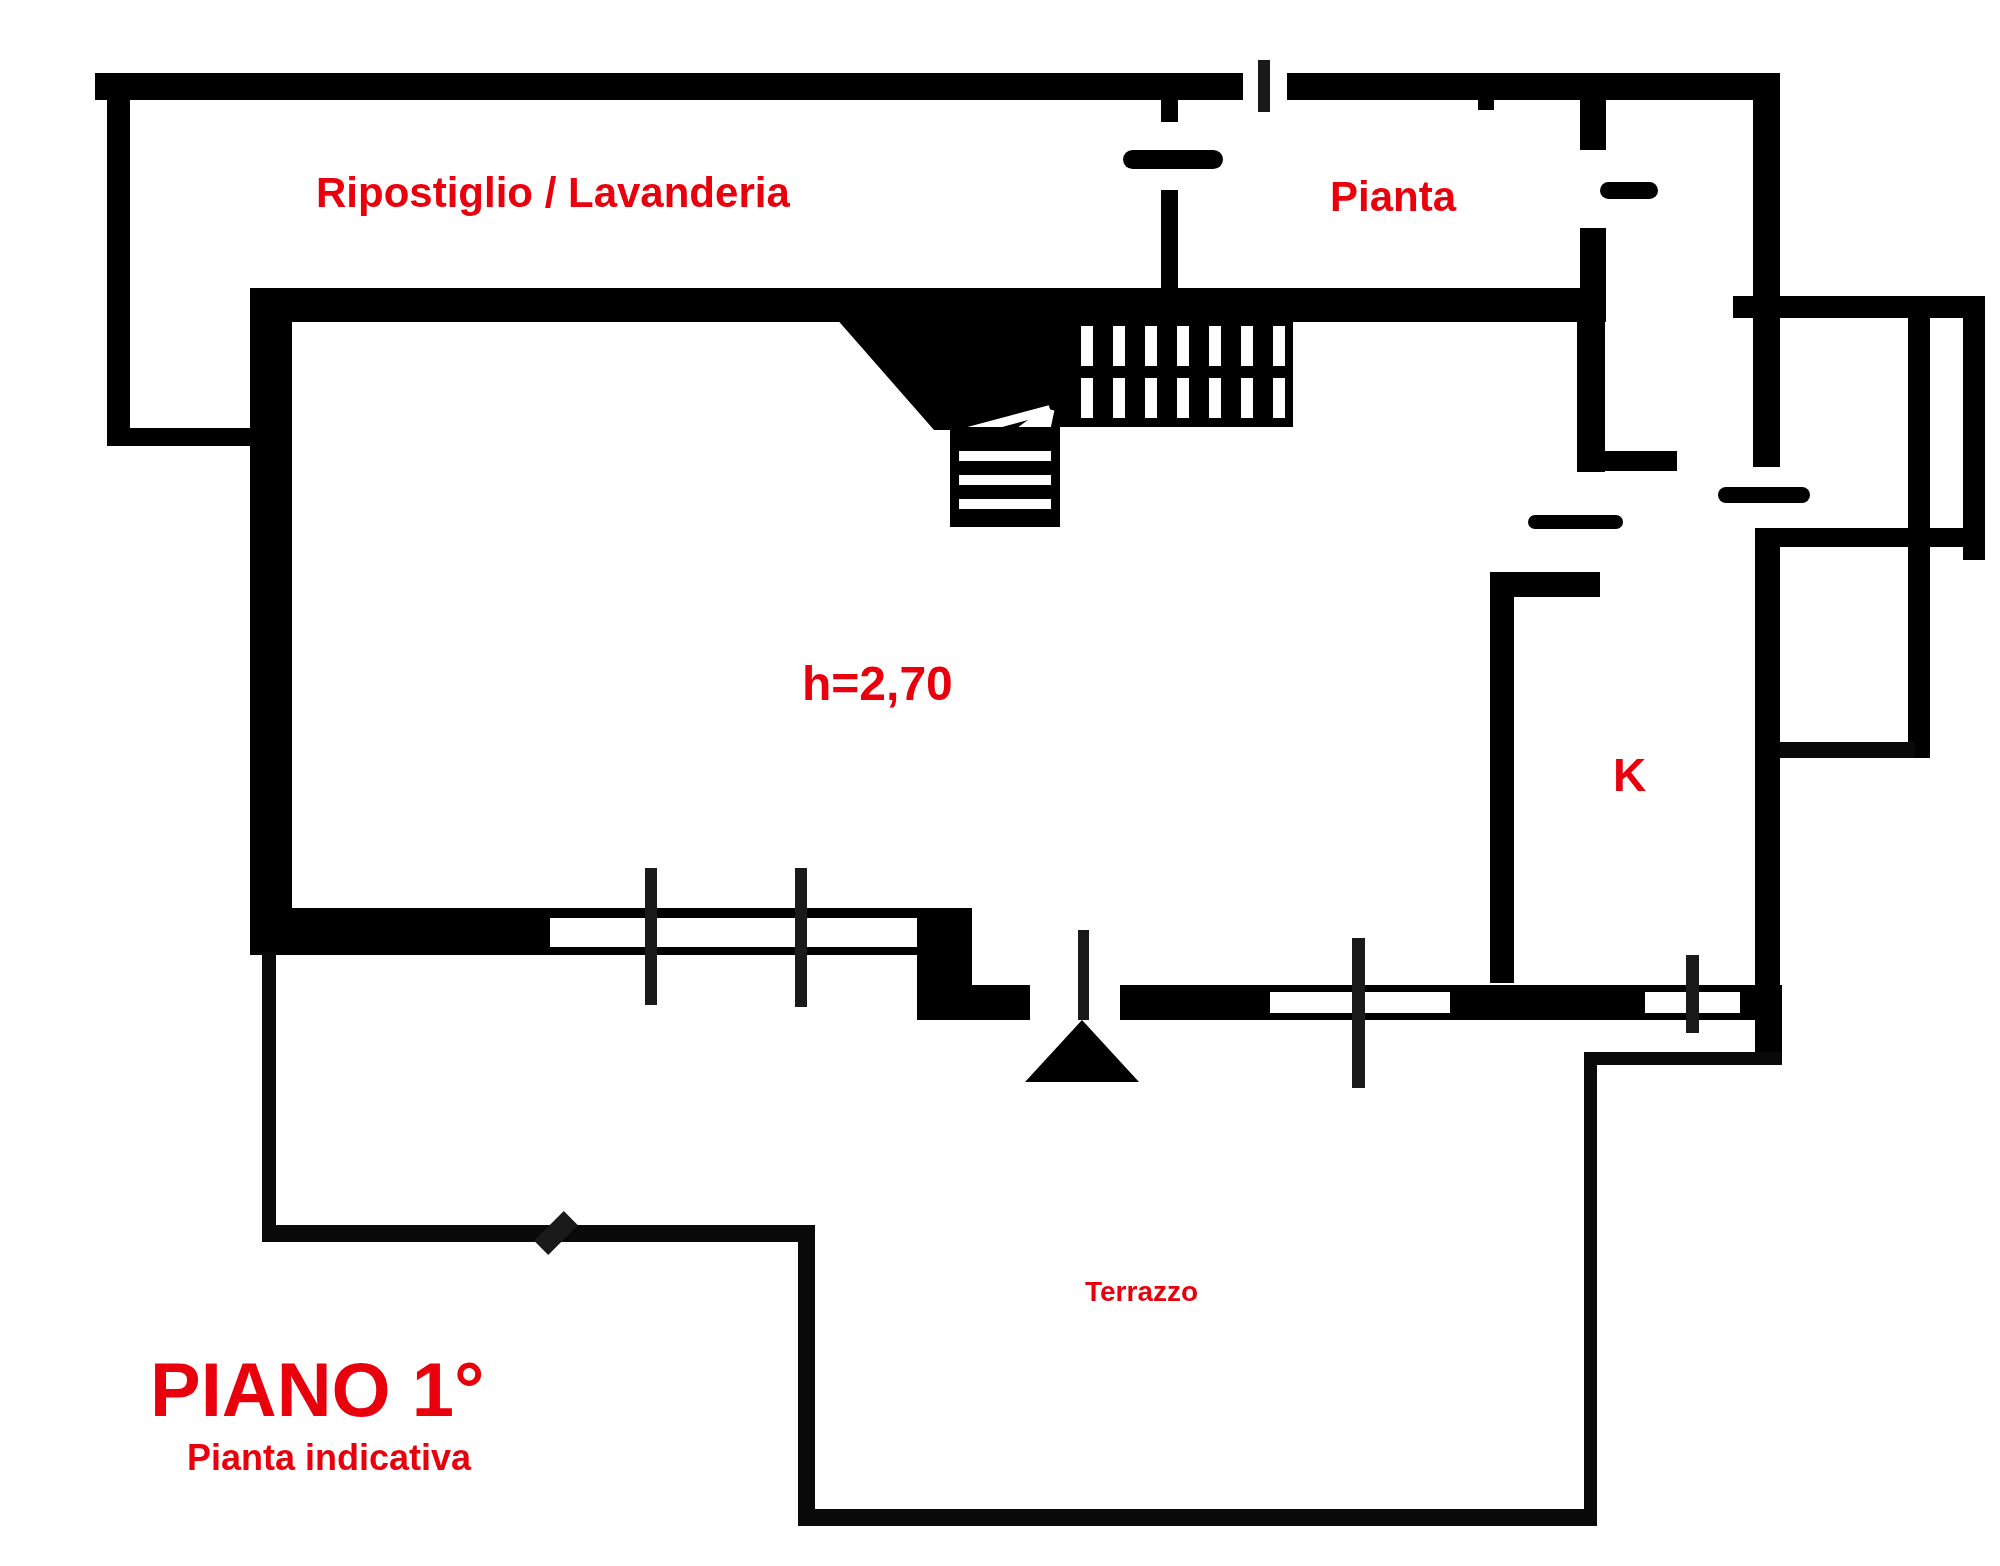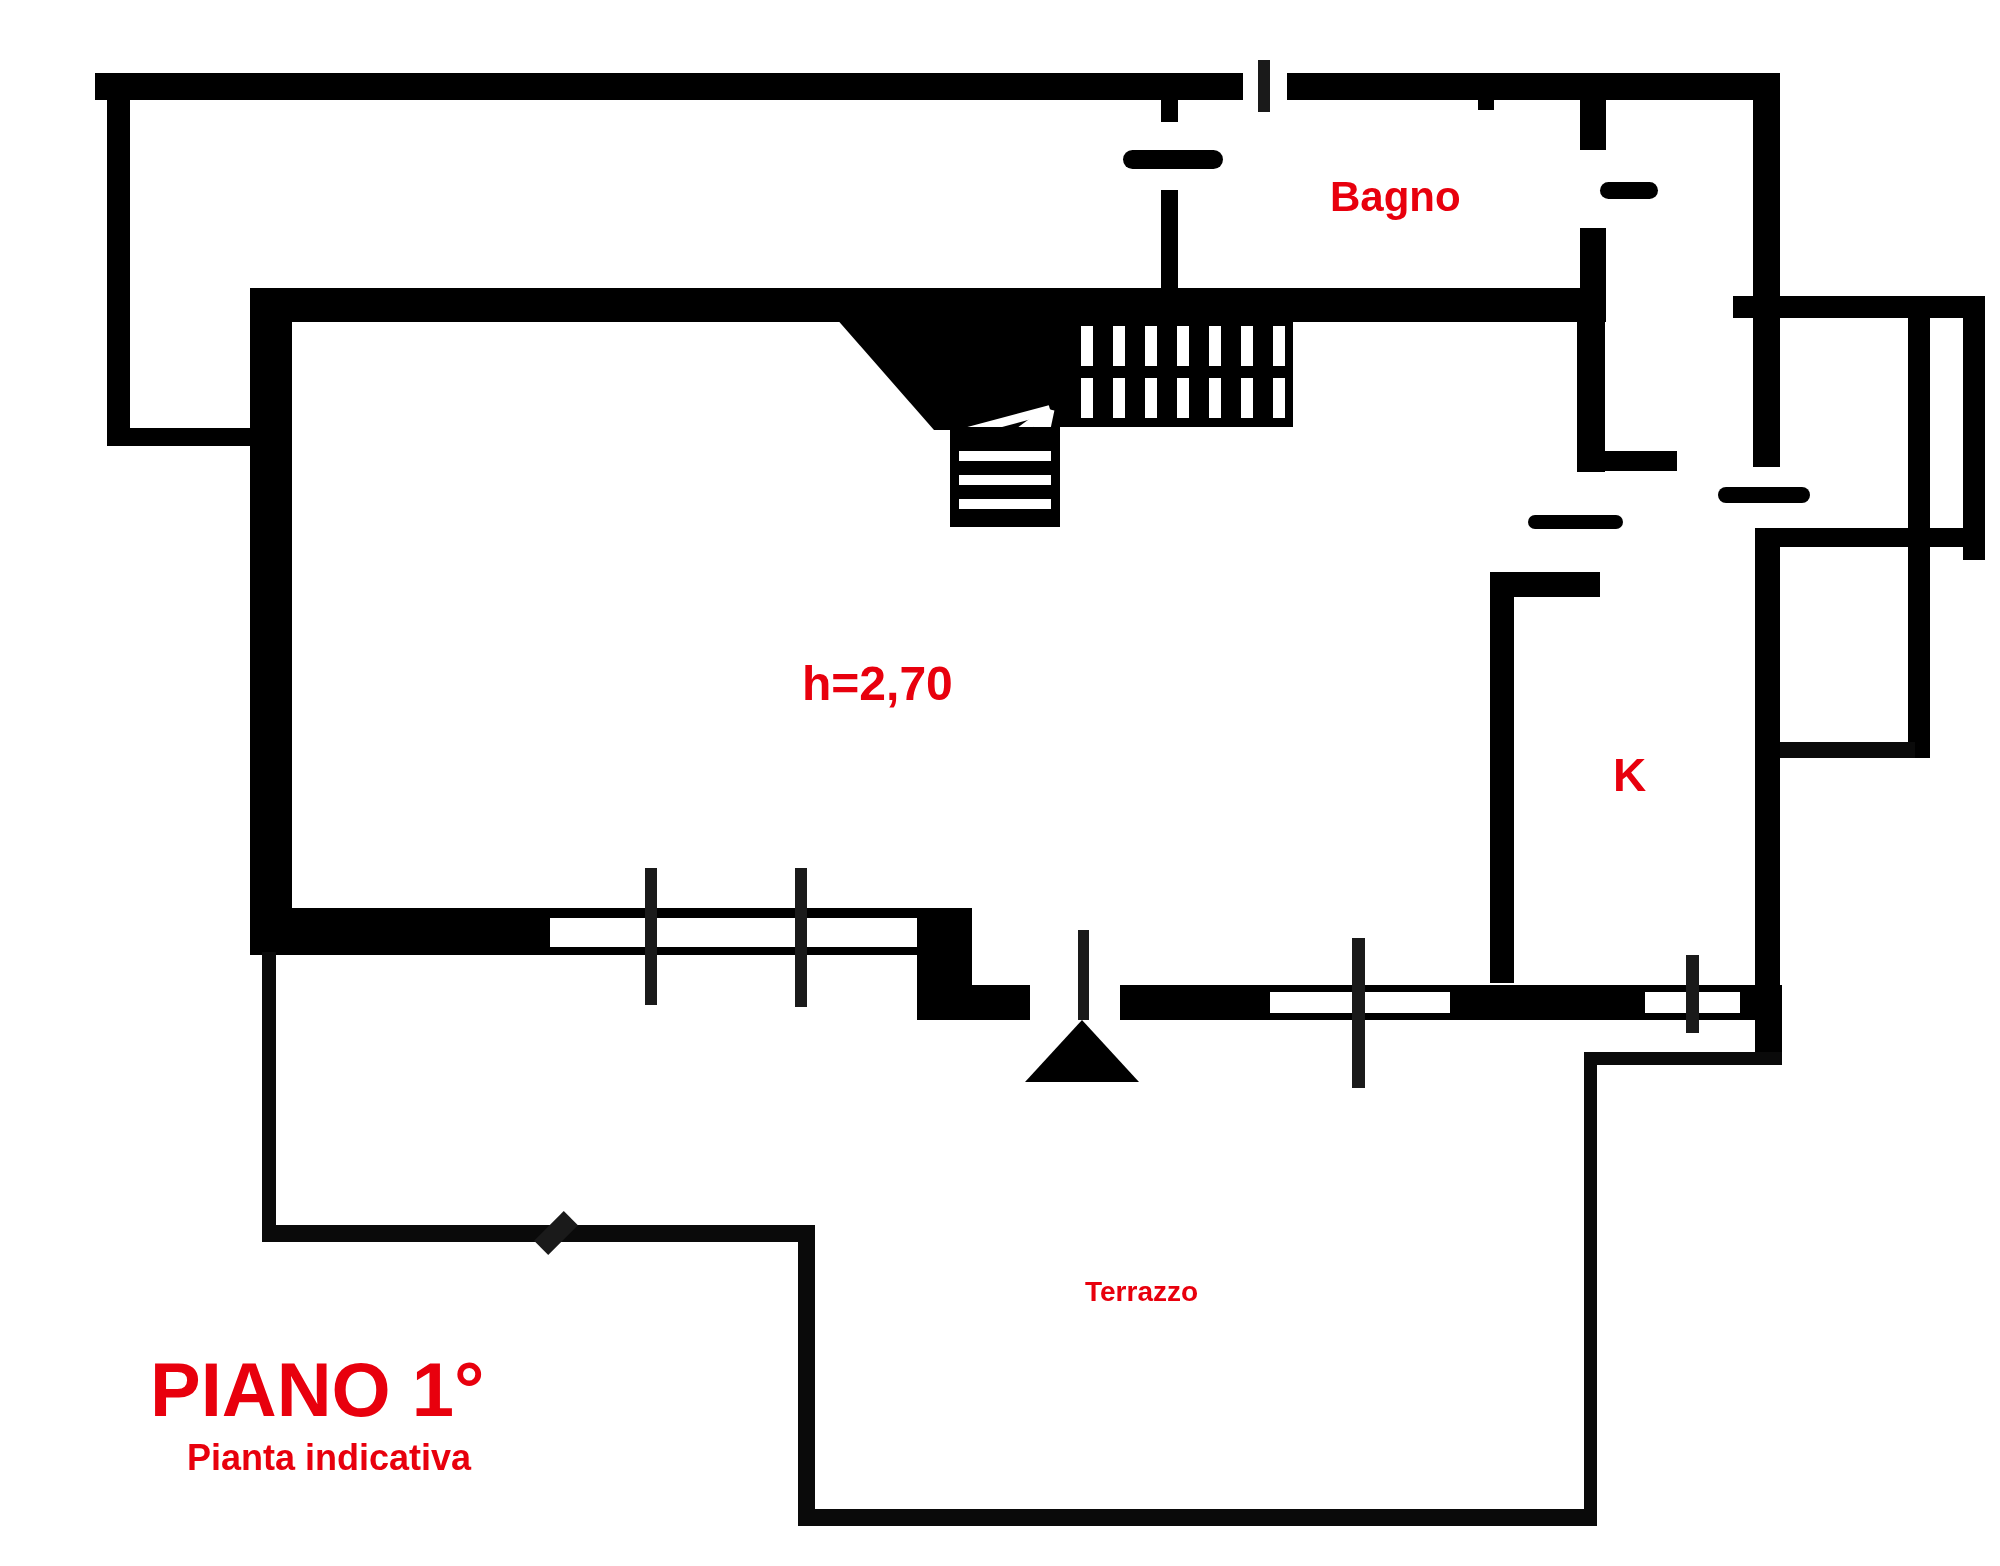"Ripostiglio / Lavanderia" div.label { html: none -> <div>Ripostiglio / Lavanderia</div> }
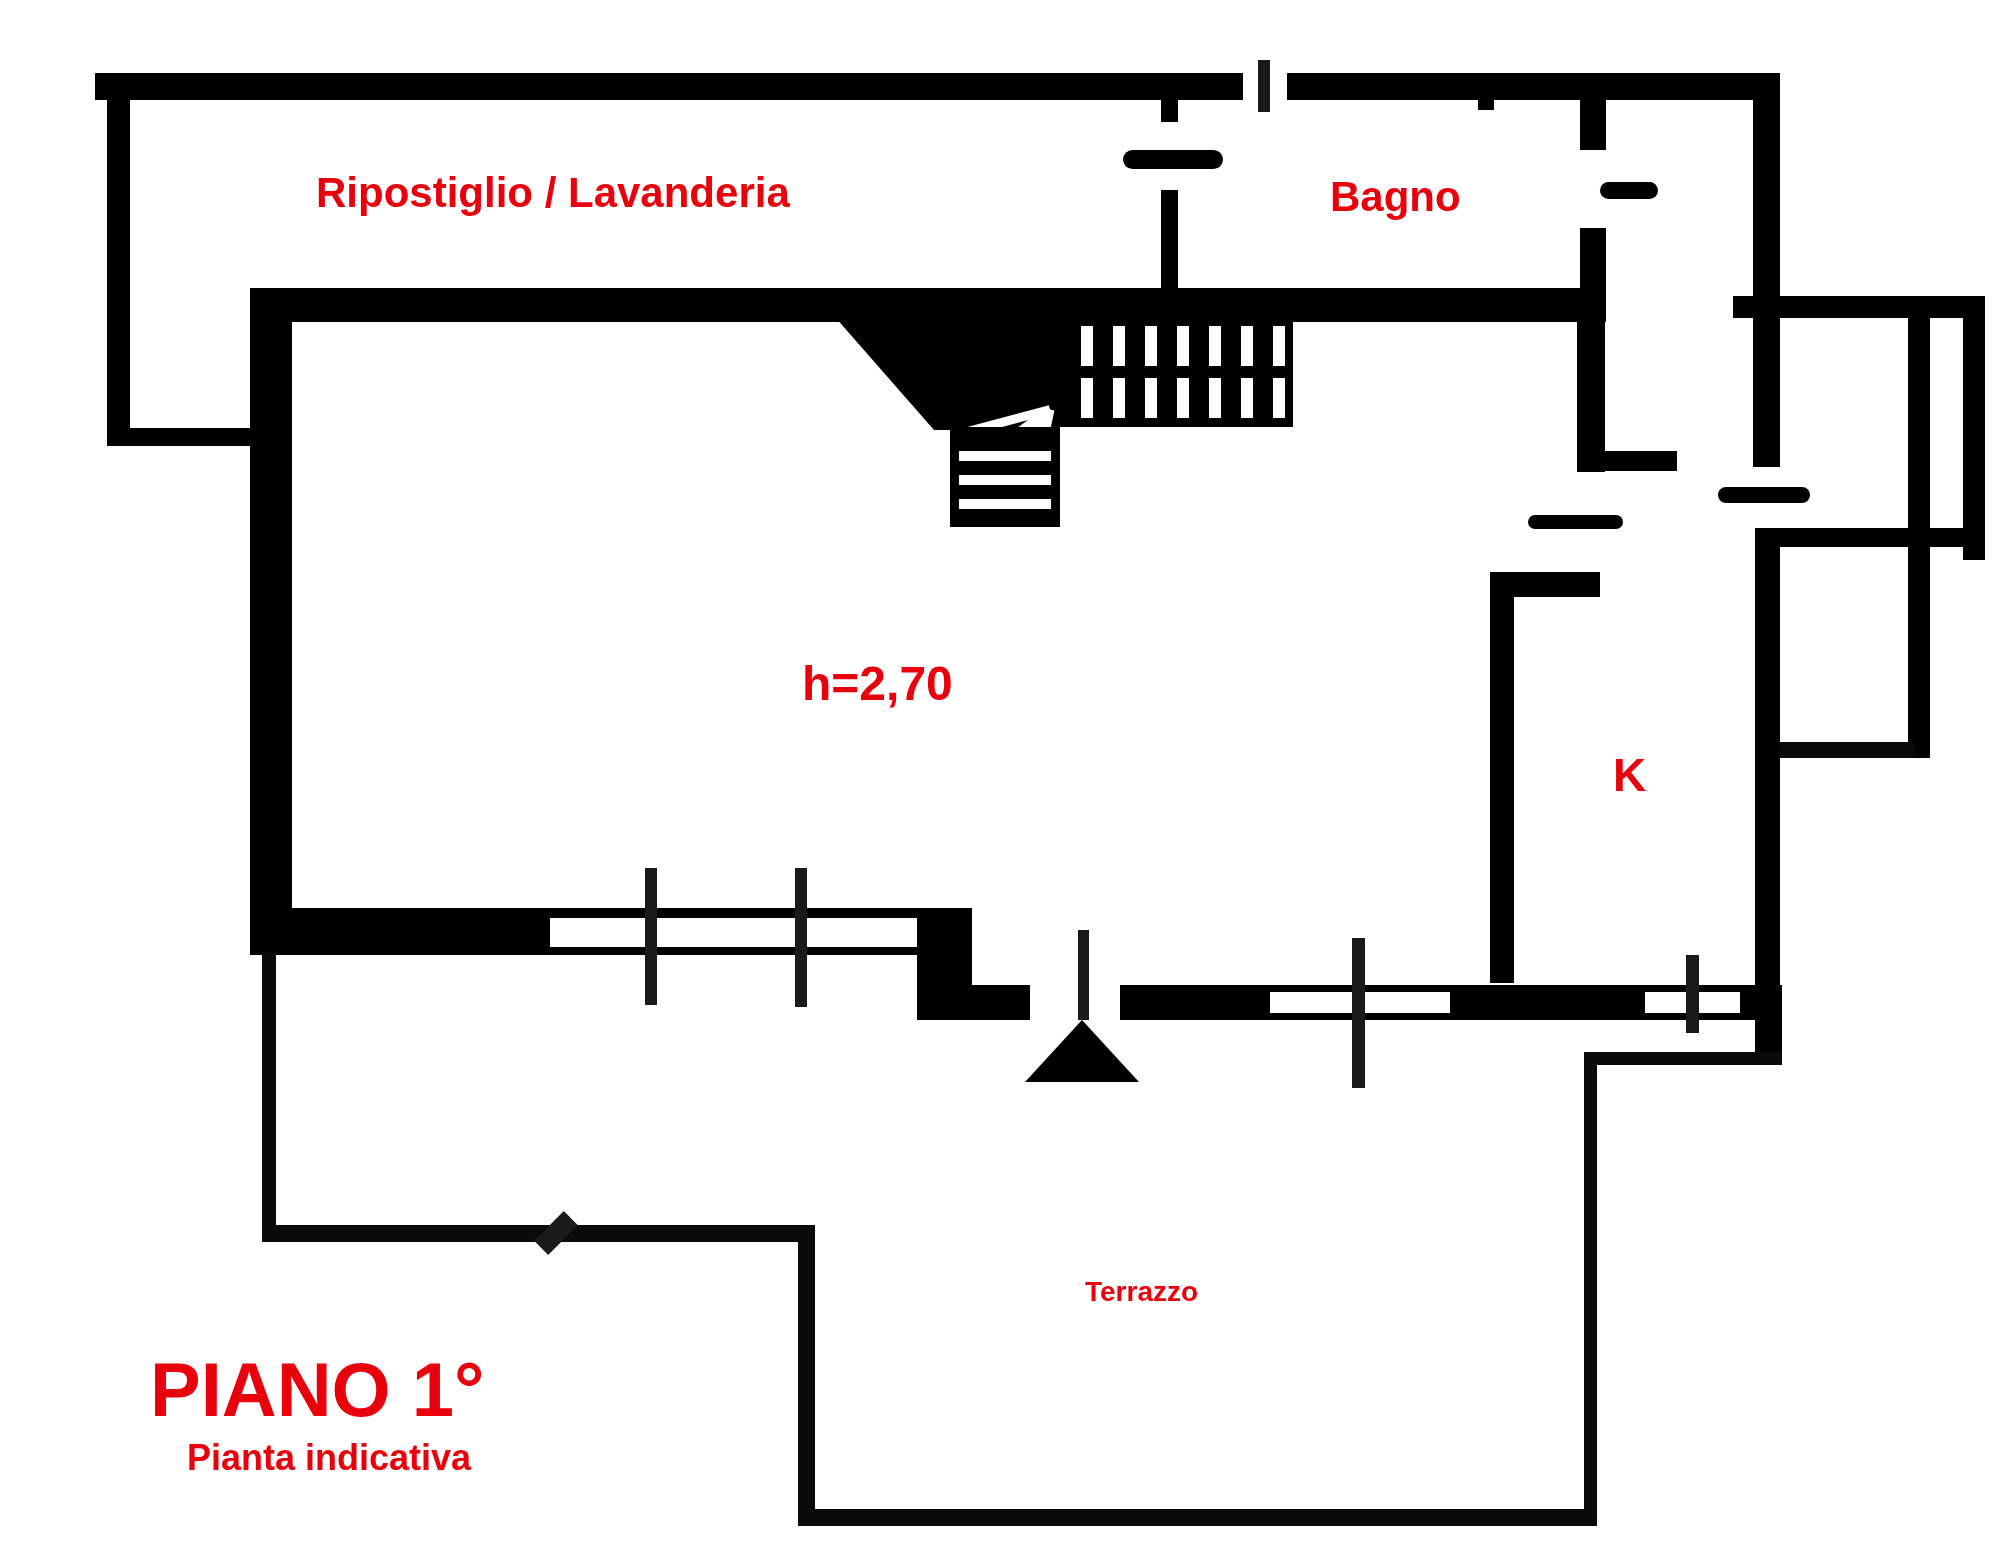"Bagno" div.label { text: Bagno -> Pianta }
